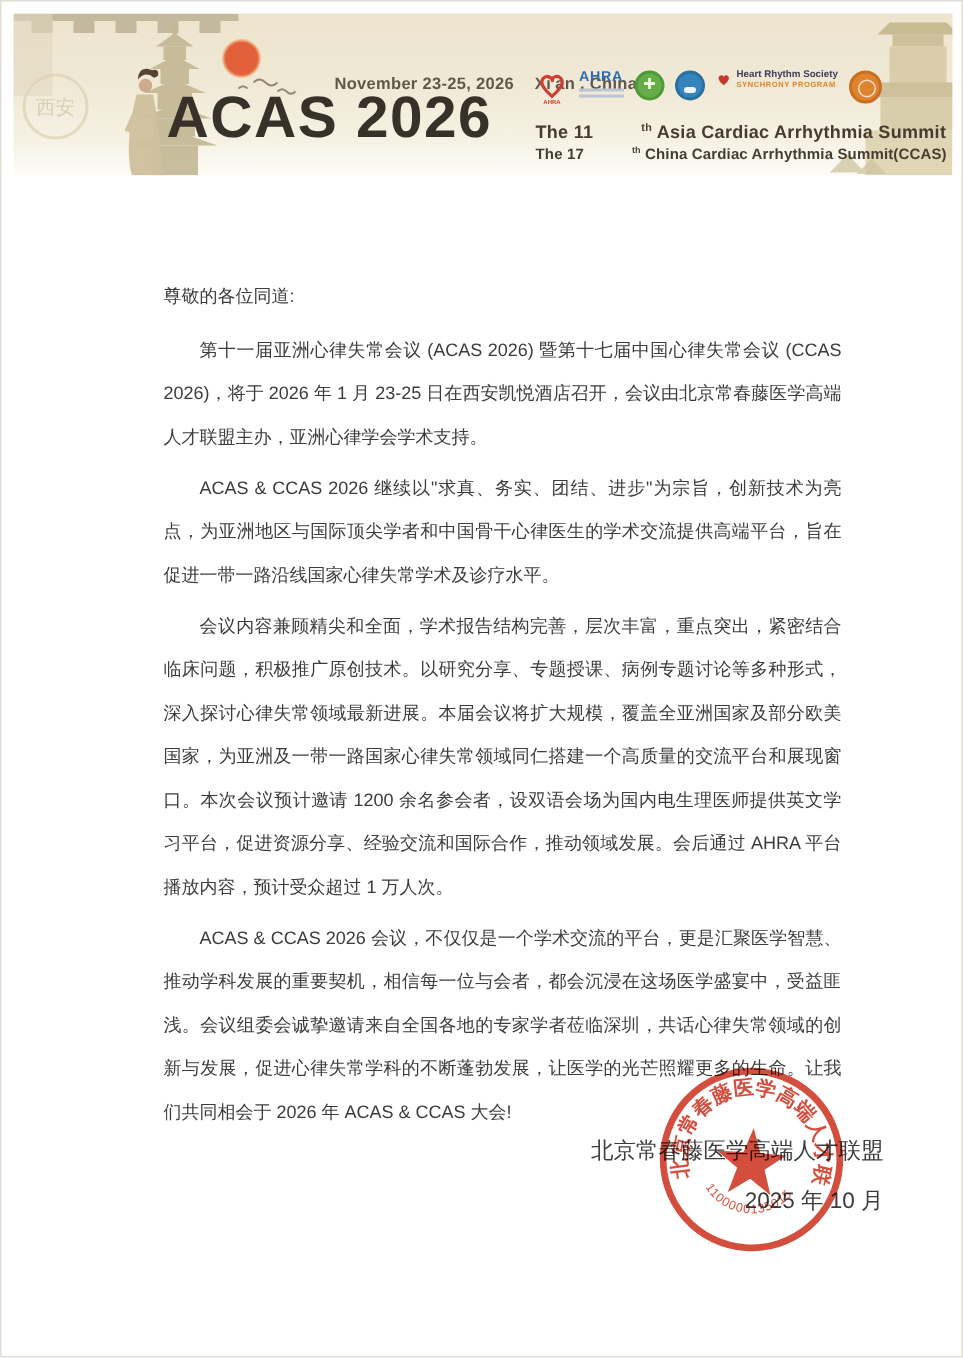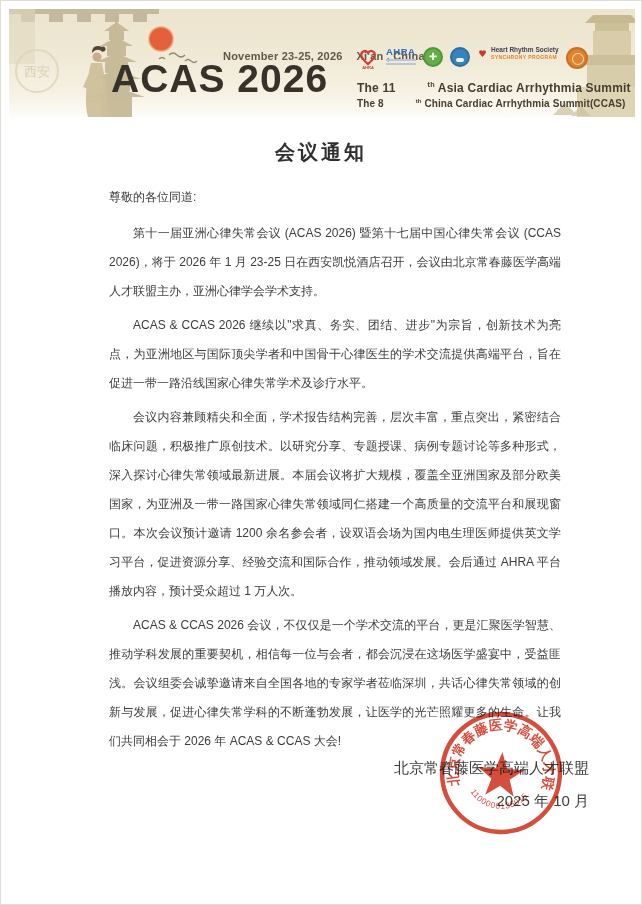"The 8" span { text: 8 -> 17 }
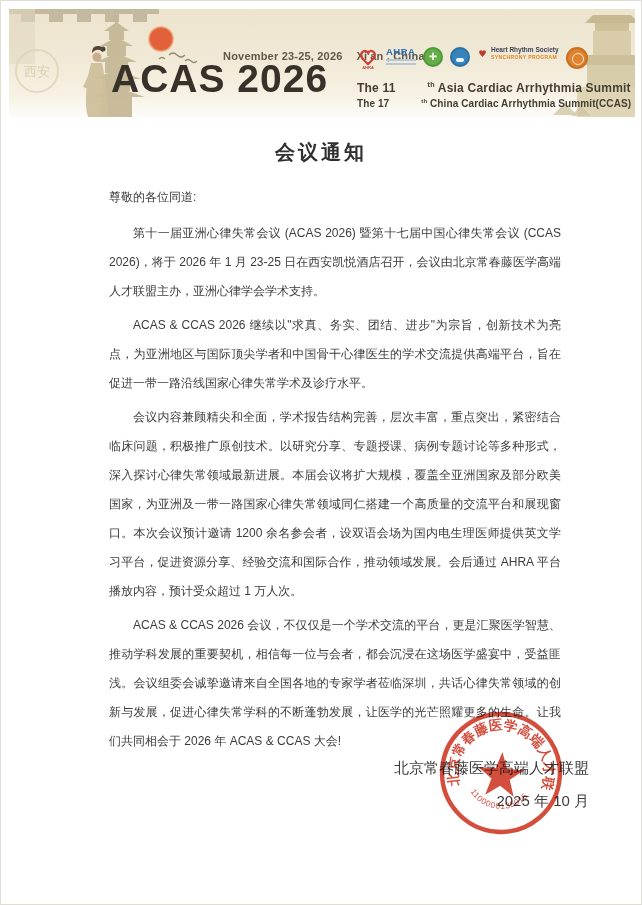"会议通知" h1.doc-title { html: <h1>会议通知</h1> -> none }
